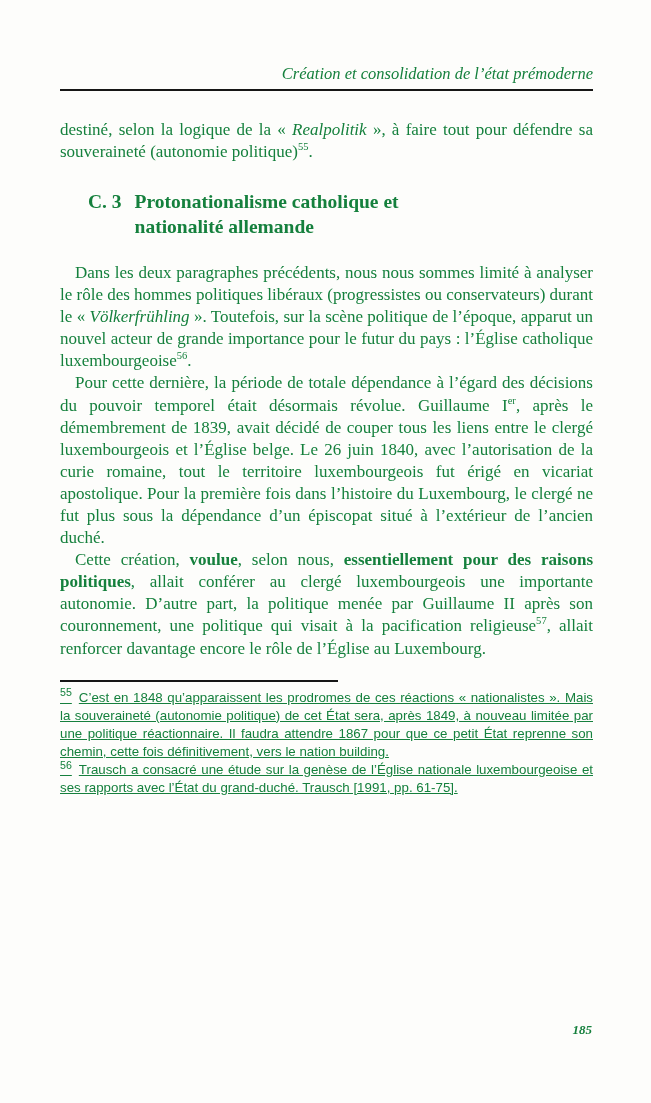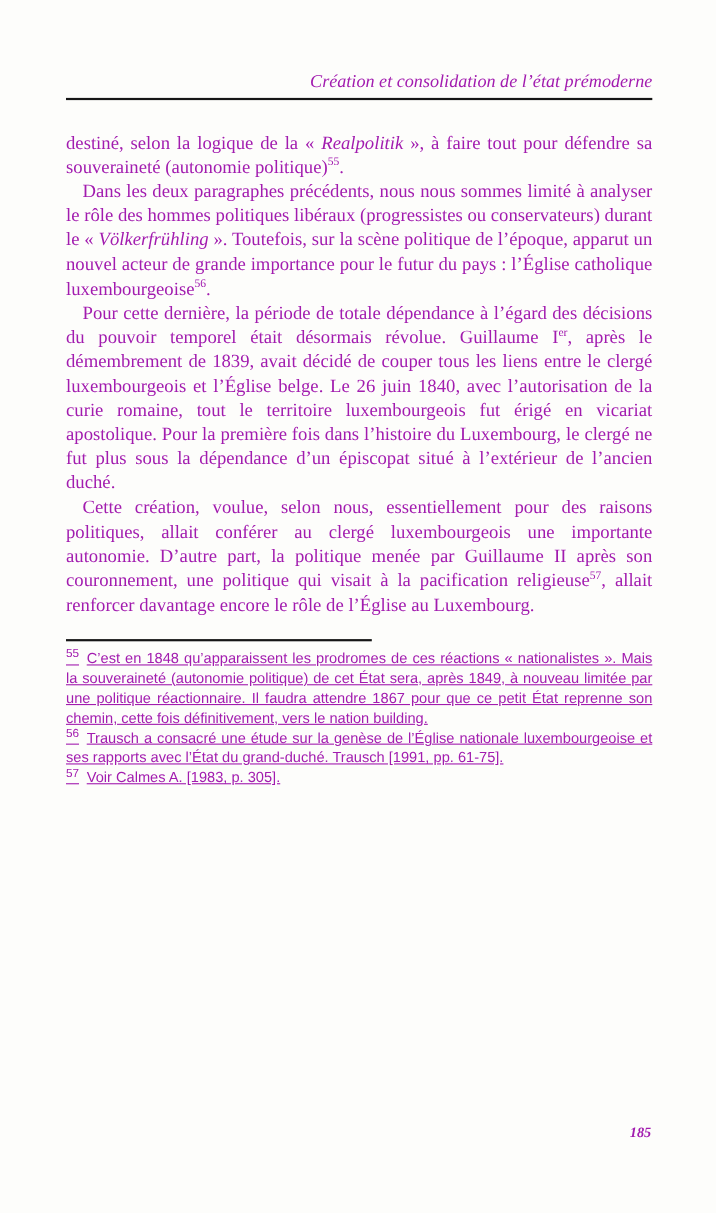"Création et consolidation de l’état" .page { color: #a21caf -> #15803d }
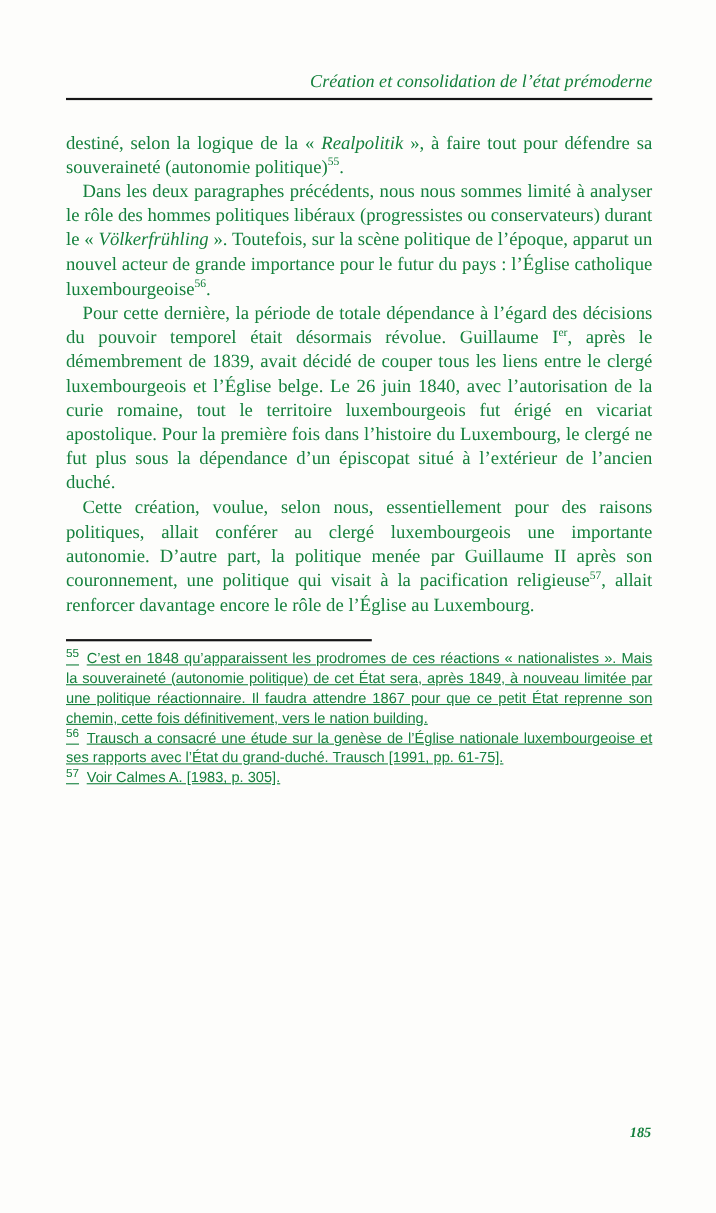"C. 3" div.section-heading { html: none -> <div> <span>C. 3</span> <span> <span>Protonationalisme catholique et</span><br> <span>nationalité allemande</span> </span> </div> }
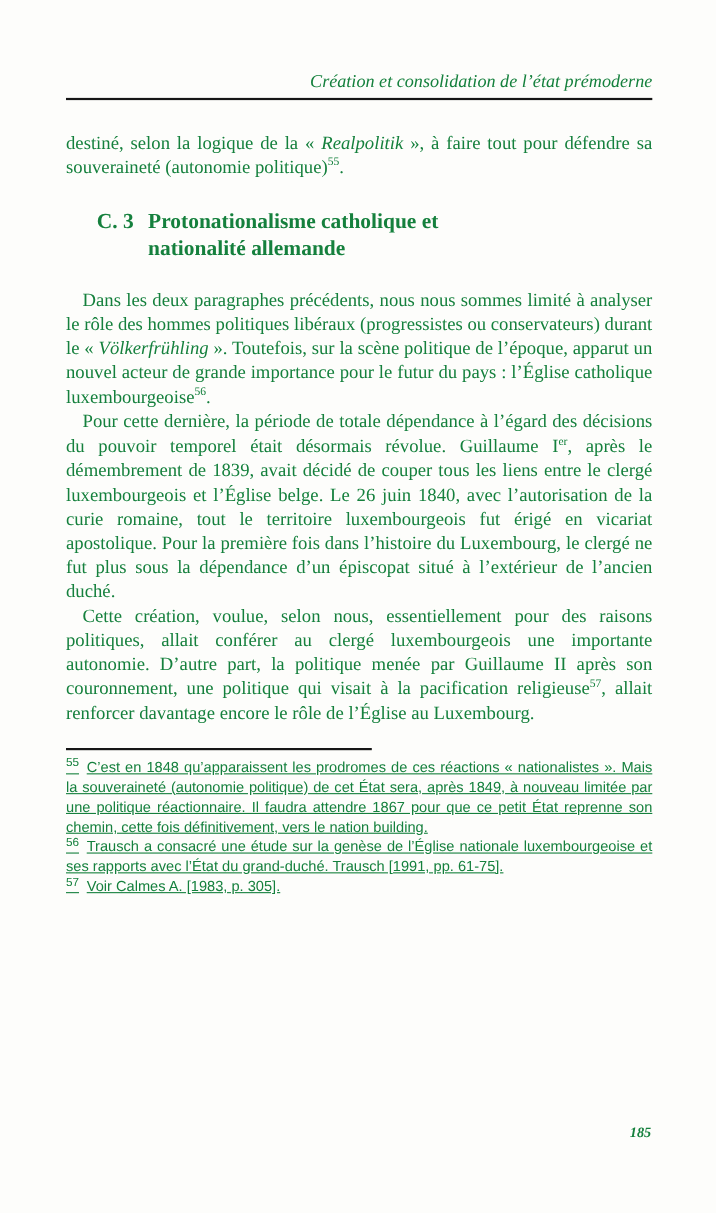"voulue" .bold { font-weight: normal -> bold }
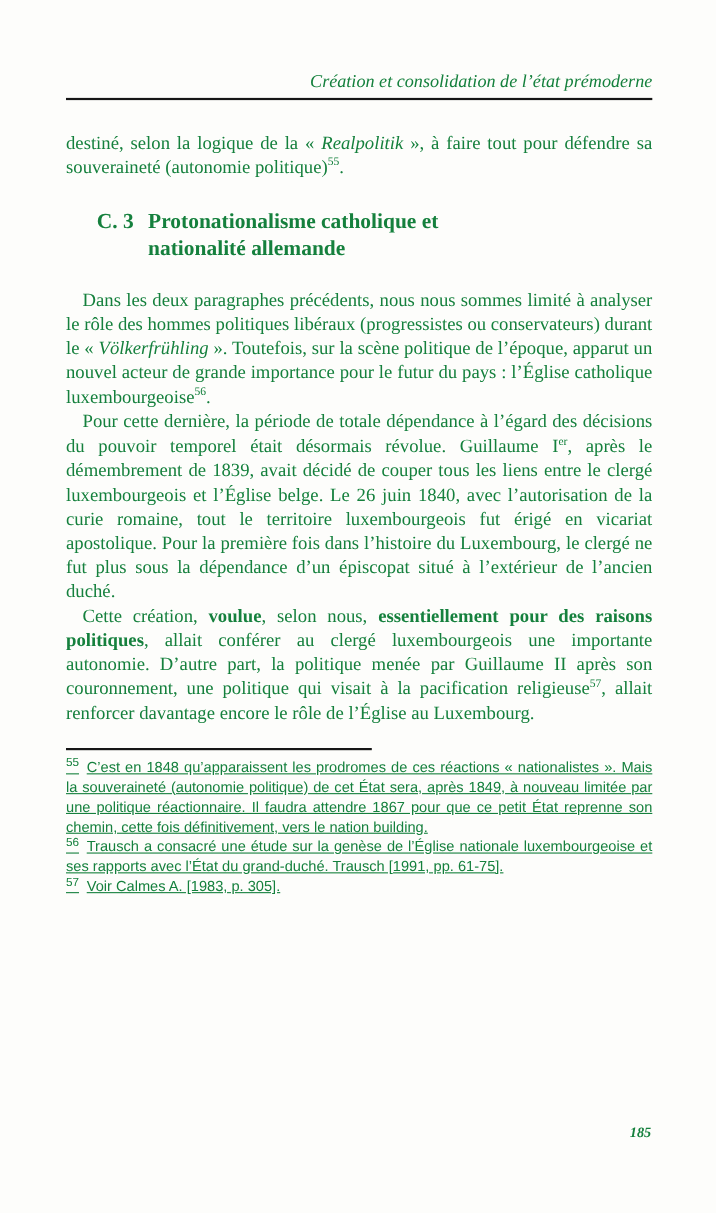"57 Voir Calmes A. [1983," p.footnote { html: <p><sup>57</sup><span>Voir Calmes A. [1983, p. 305].</span></p> -> none }
